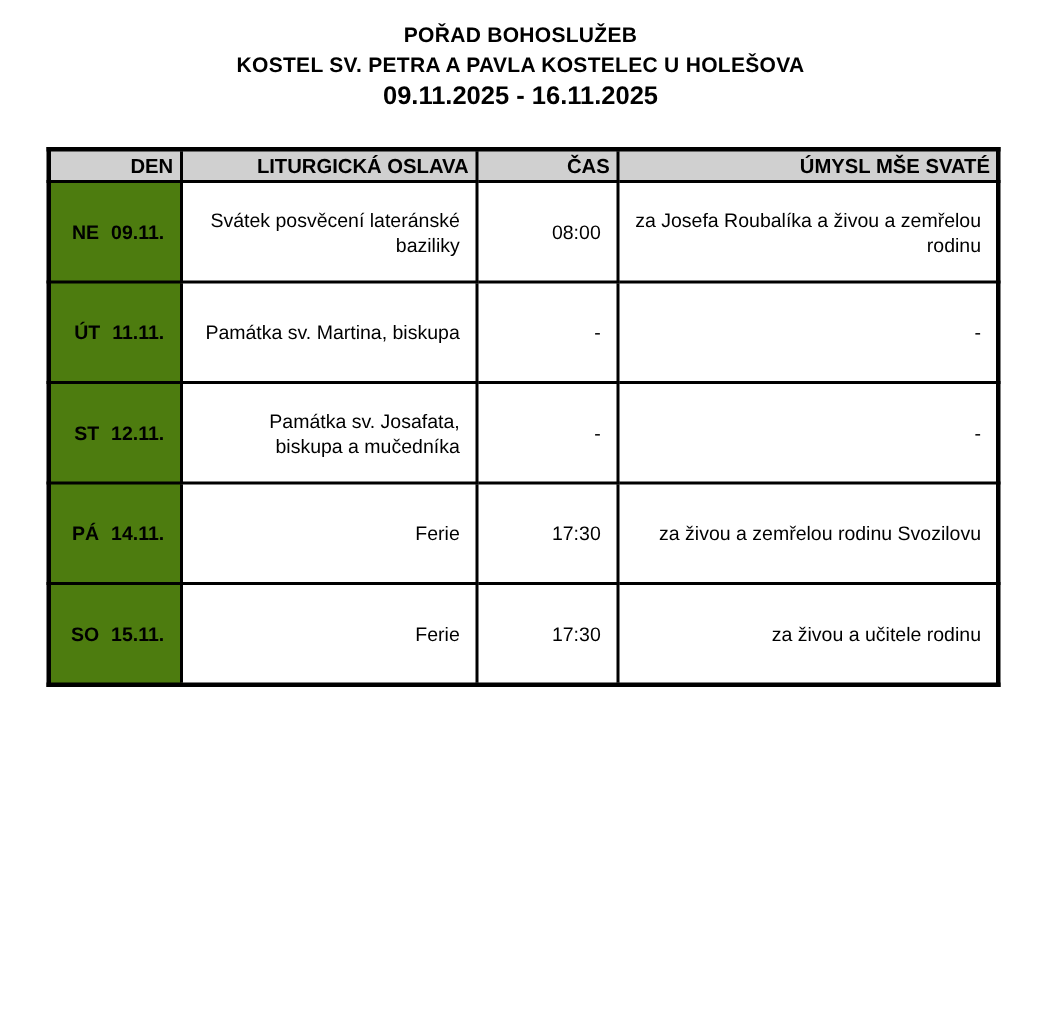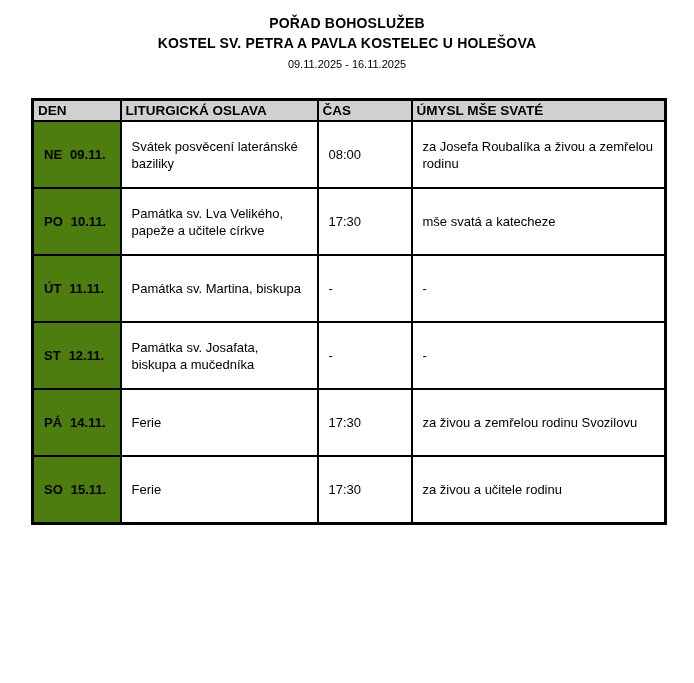"09.11.2025 - 16.11.2025" .date-line { font-size: 11px -> 17px; font-weight: normal -> bold }
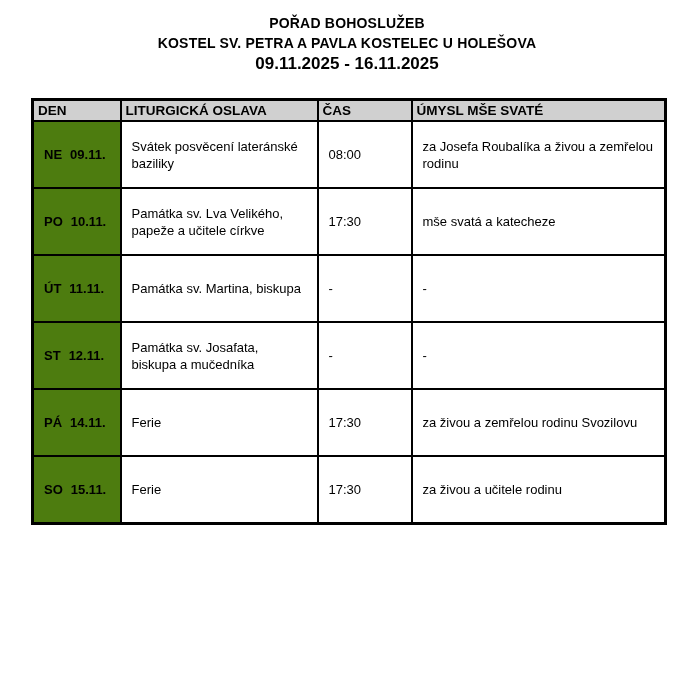"DEN" table.schedule th, table.schedule td { text-align: left -> right }
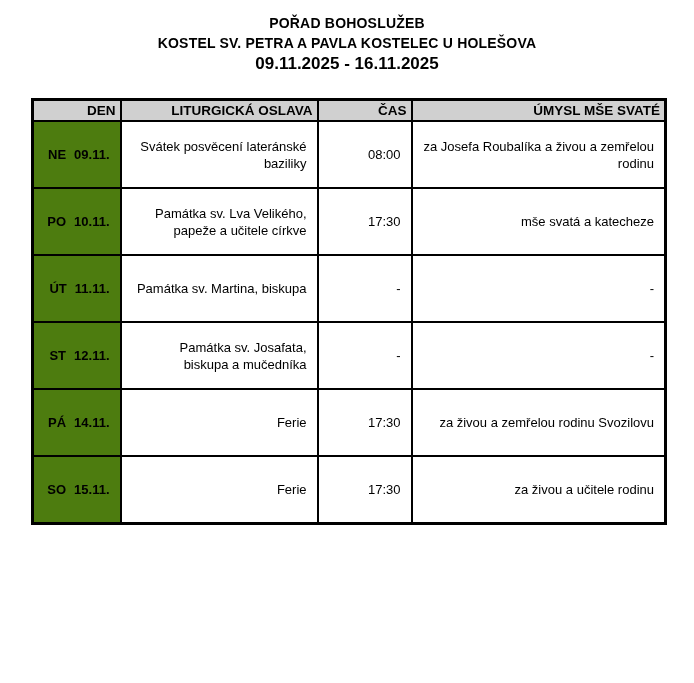"PO 10.11." tr { html: <tr> <td><span>PO</span><span>10.11.</span></td> <td>Památka sv. Lva Velikého, papeže a učitele církve</td> <td>17:30</td> <td>mše svatá a katecheze</td> </tr> -> none }
